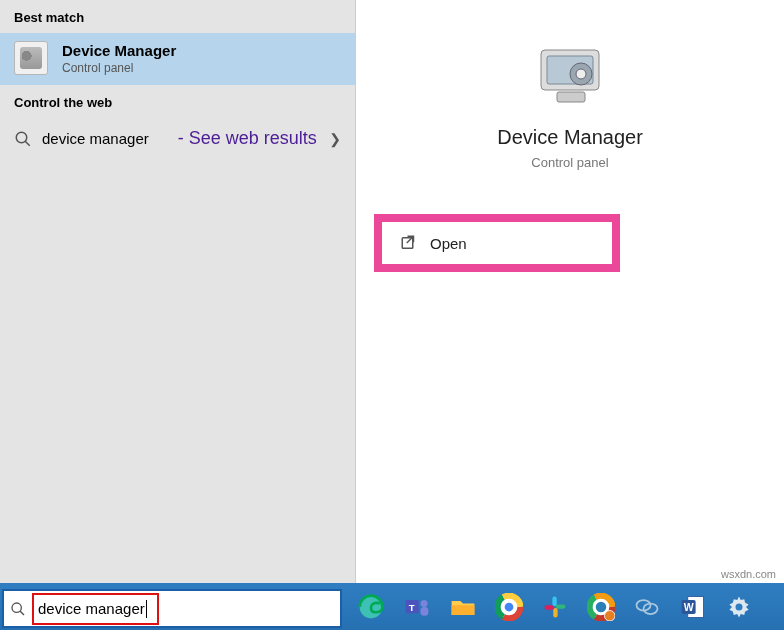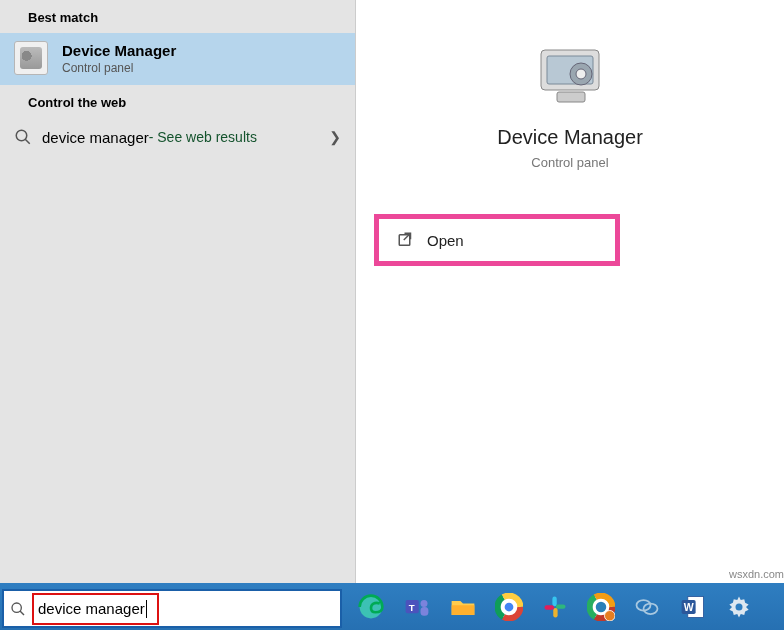"Best match" .section-label { padding: 10px 0 8px 28px -> 10px 0 8px 14px }
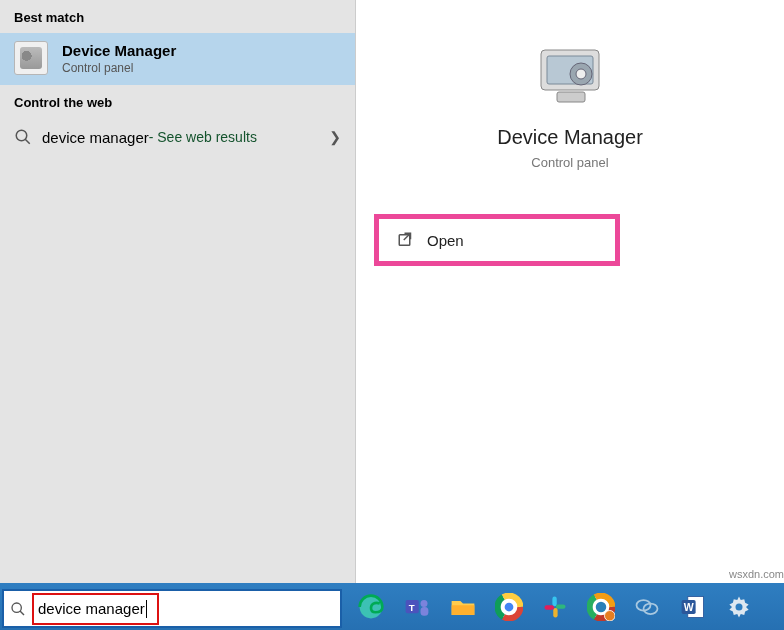"- See web results" .sw-sub { color: #14532d -> #4c1d95; font-size: 14px -> 18px; margin-left: none -> 29px }
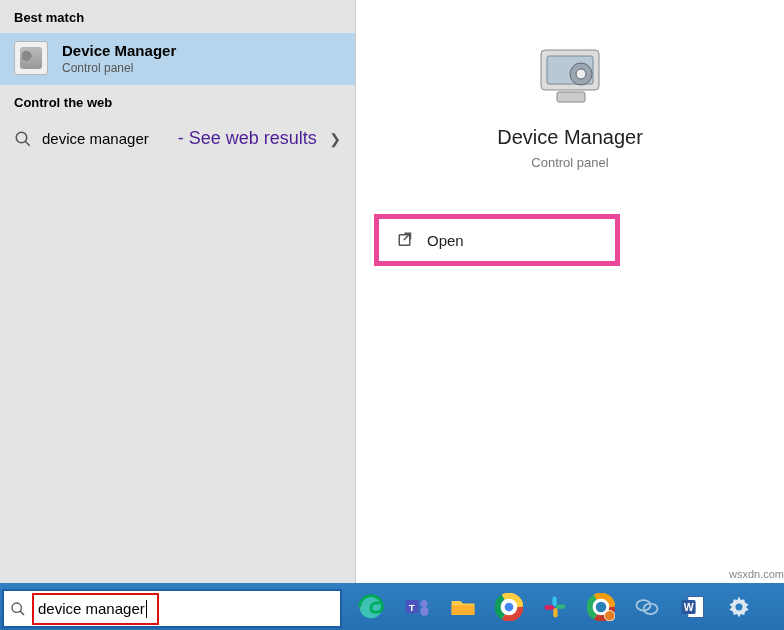"Open" .open-row { border: 5px solid #ec4899 -> 8px solid #ec4899 }
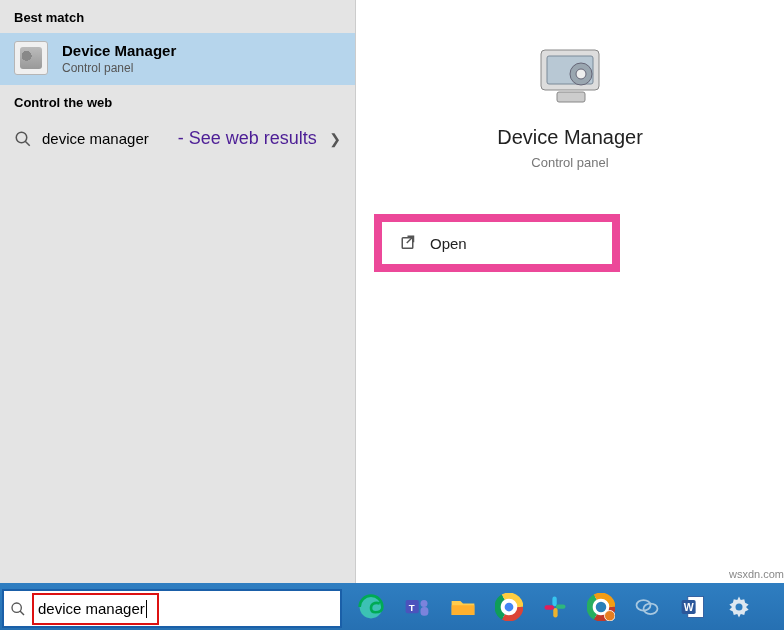"wsxdn.com" .watermark { right: 0 -> 8px }
